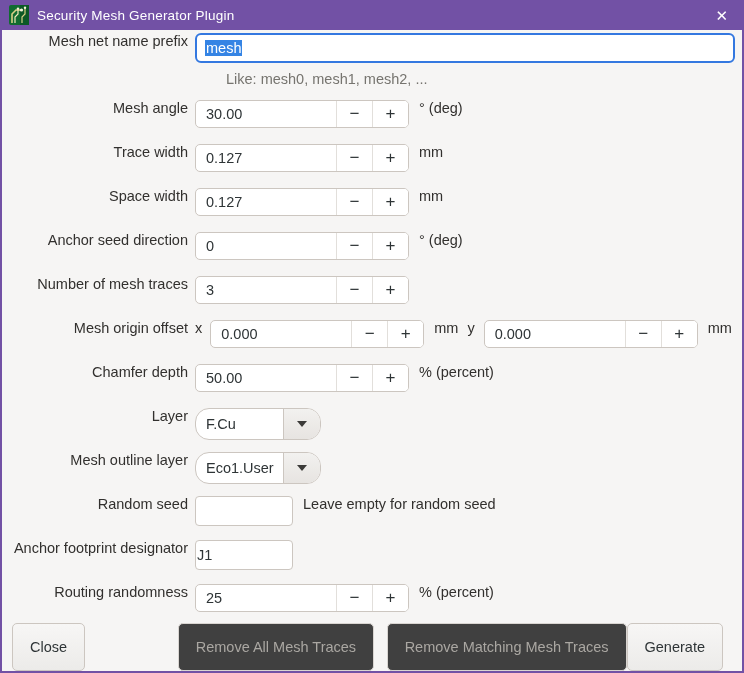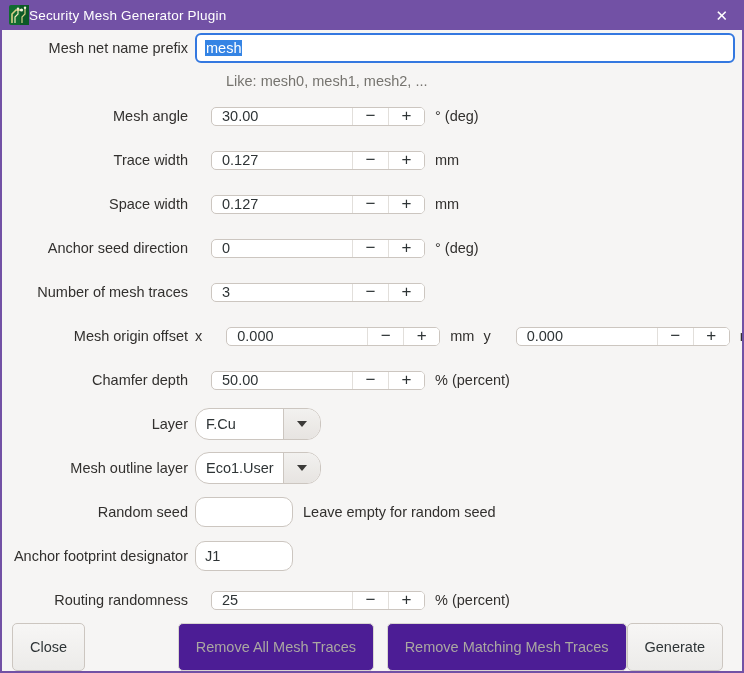"Security Mesh Generator Plugin" .titlebar { gap: 0 -> 8px }
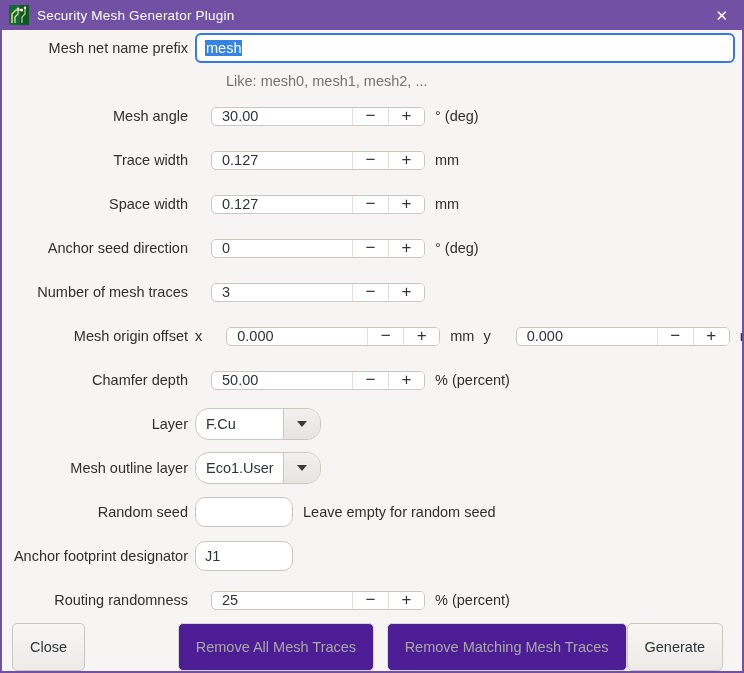"Mesh net name prefix" .row { align-items: center -> flex-start }
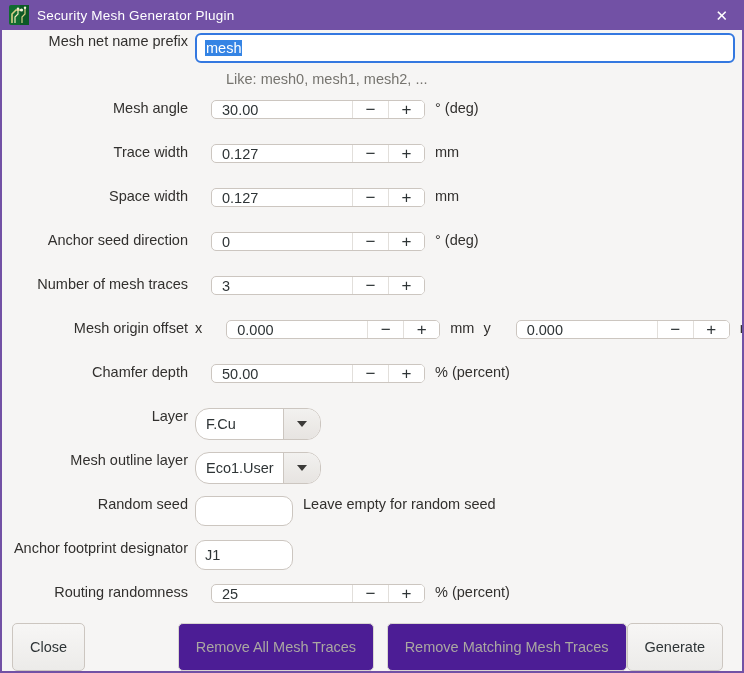"30.00" .spin { height: 19px -> 28px; margin-left: 16px -> none }
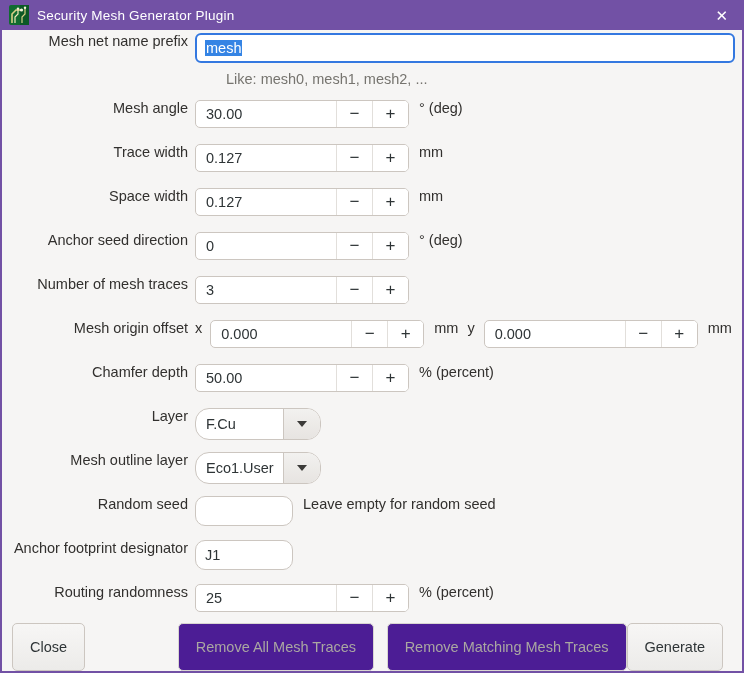"J1" .textbox { border-radius: 10px -> 4px; padding-left: 9px -> 1px }
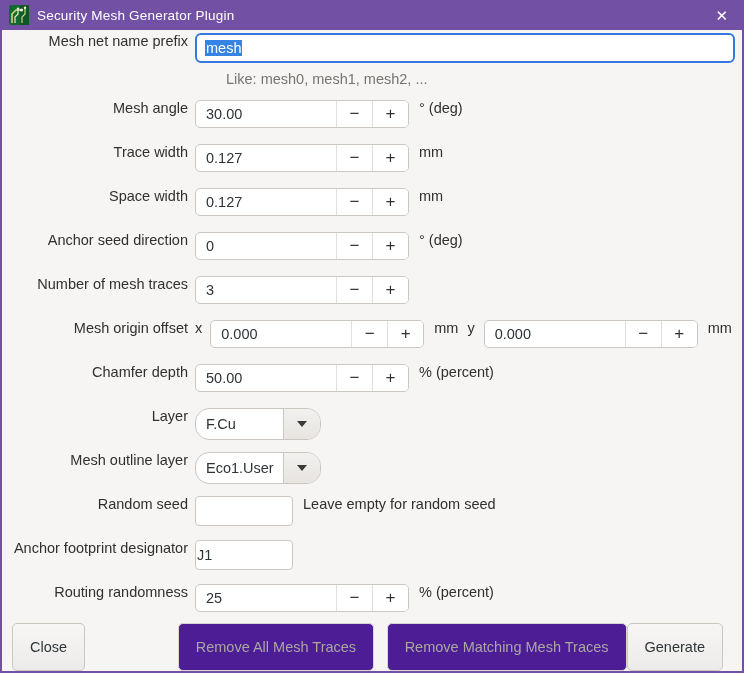"Remove All Mesh Traces" .btn.disabled { background: #4c1d95 -> #404040 }
